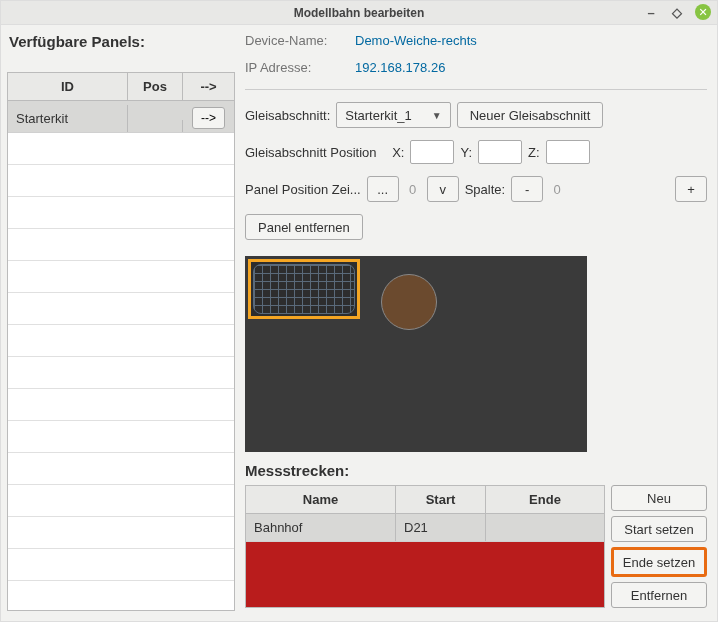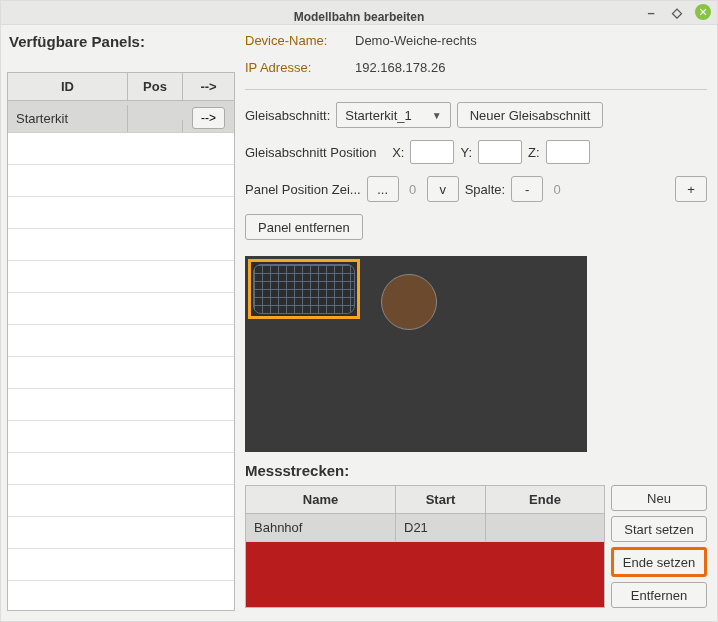"Modellbahn bearbeiten" .titlebar { align-items: flex-end -> center }
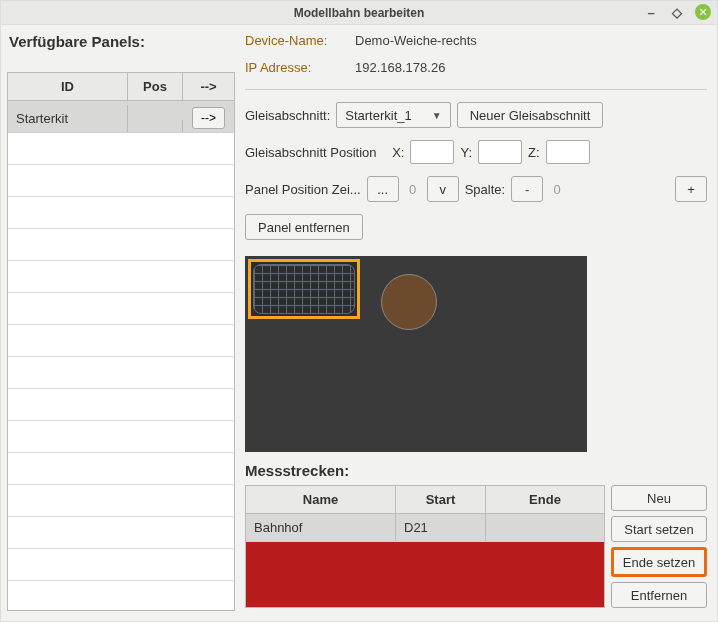"Device-Name:" .info-label { color: #a16207 -> #737373 }
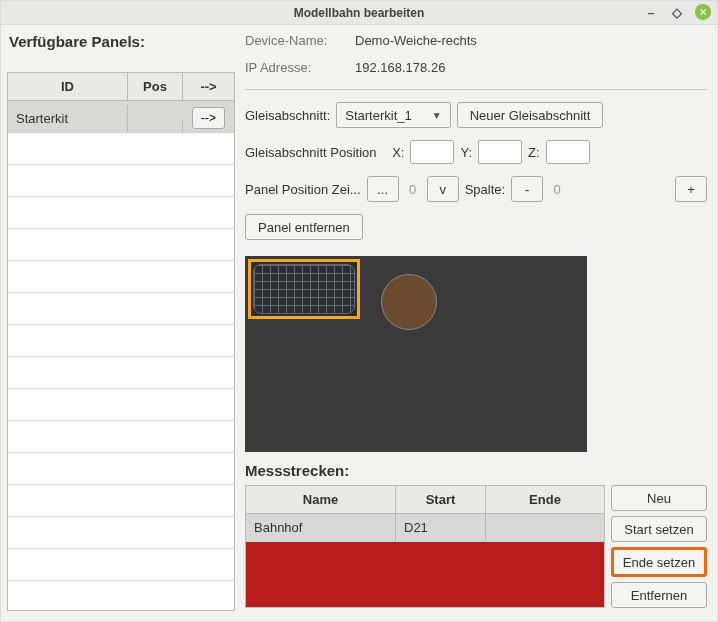"Demo-Weiche-rechts" .info-value { color: #404040 -> #0369a1 }
